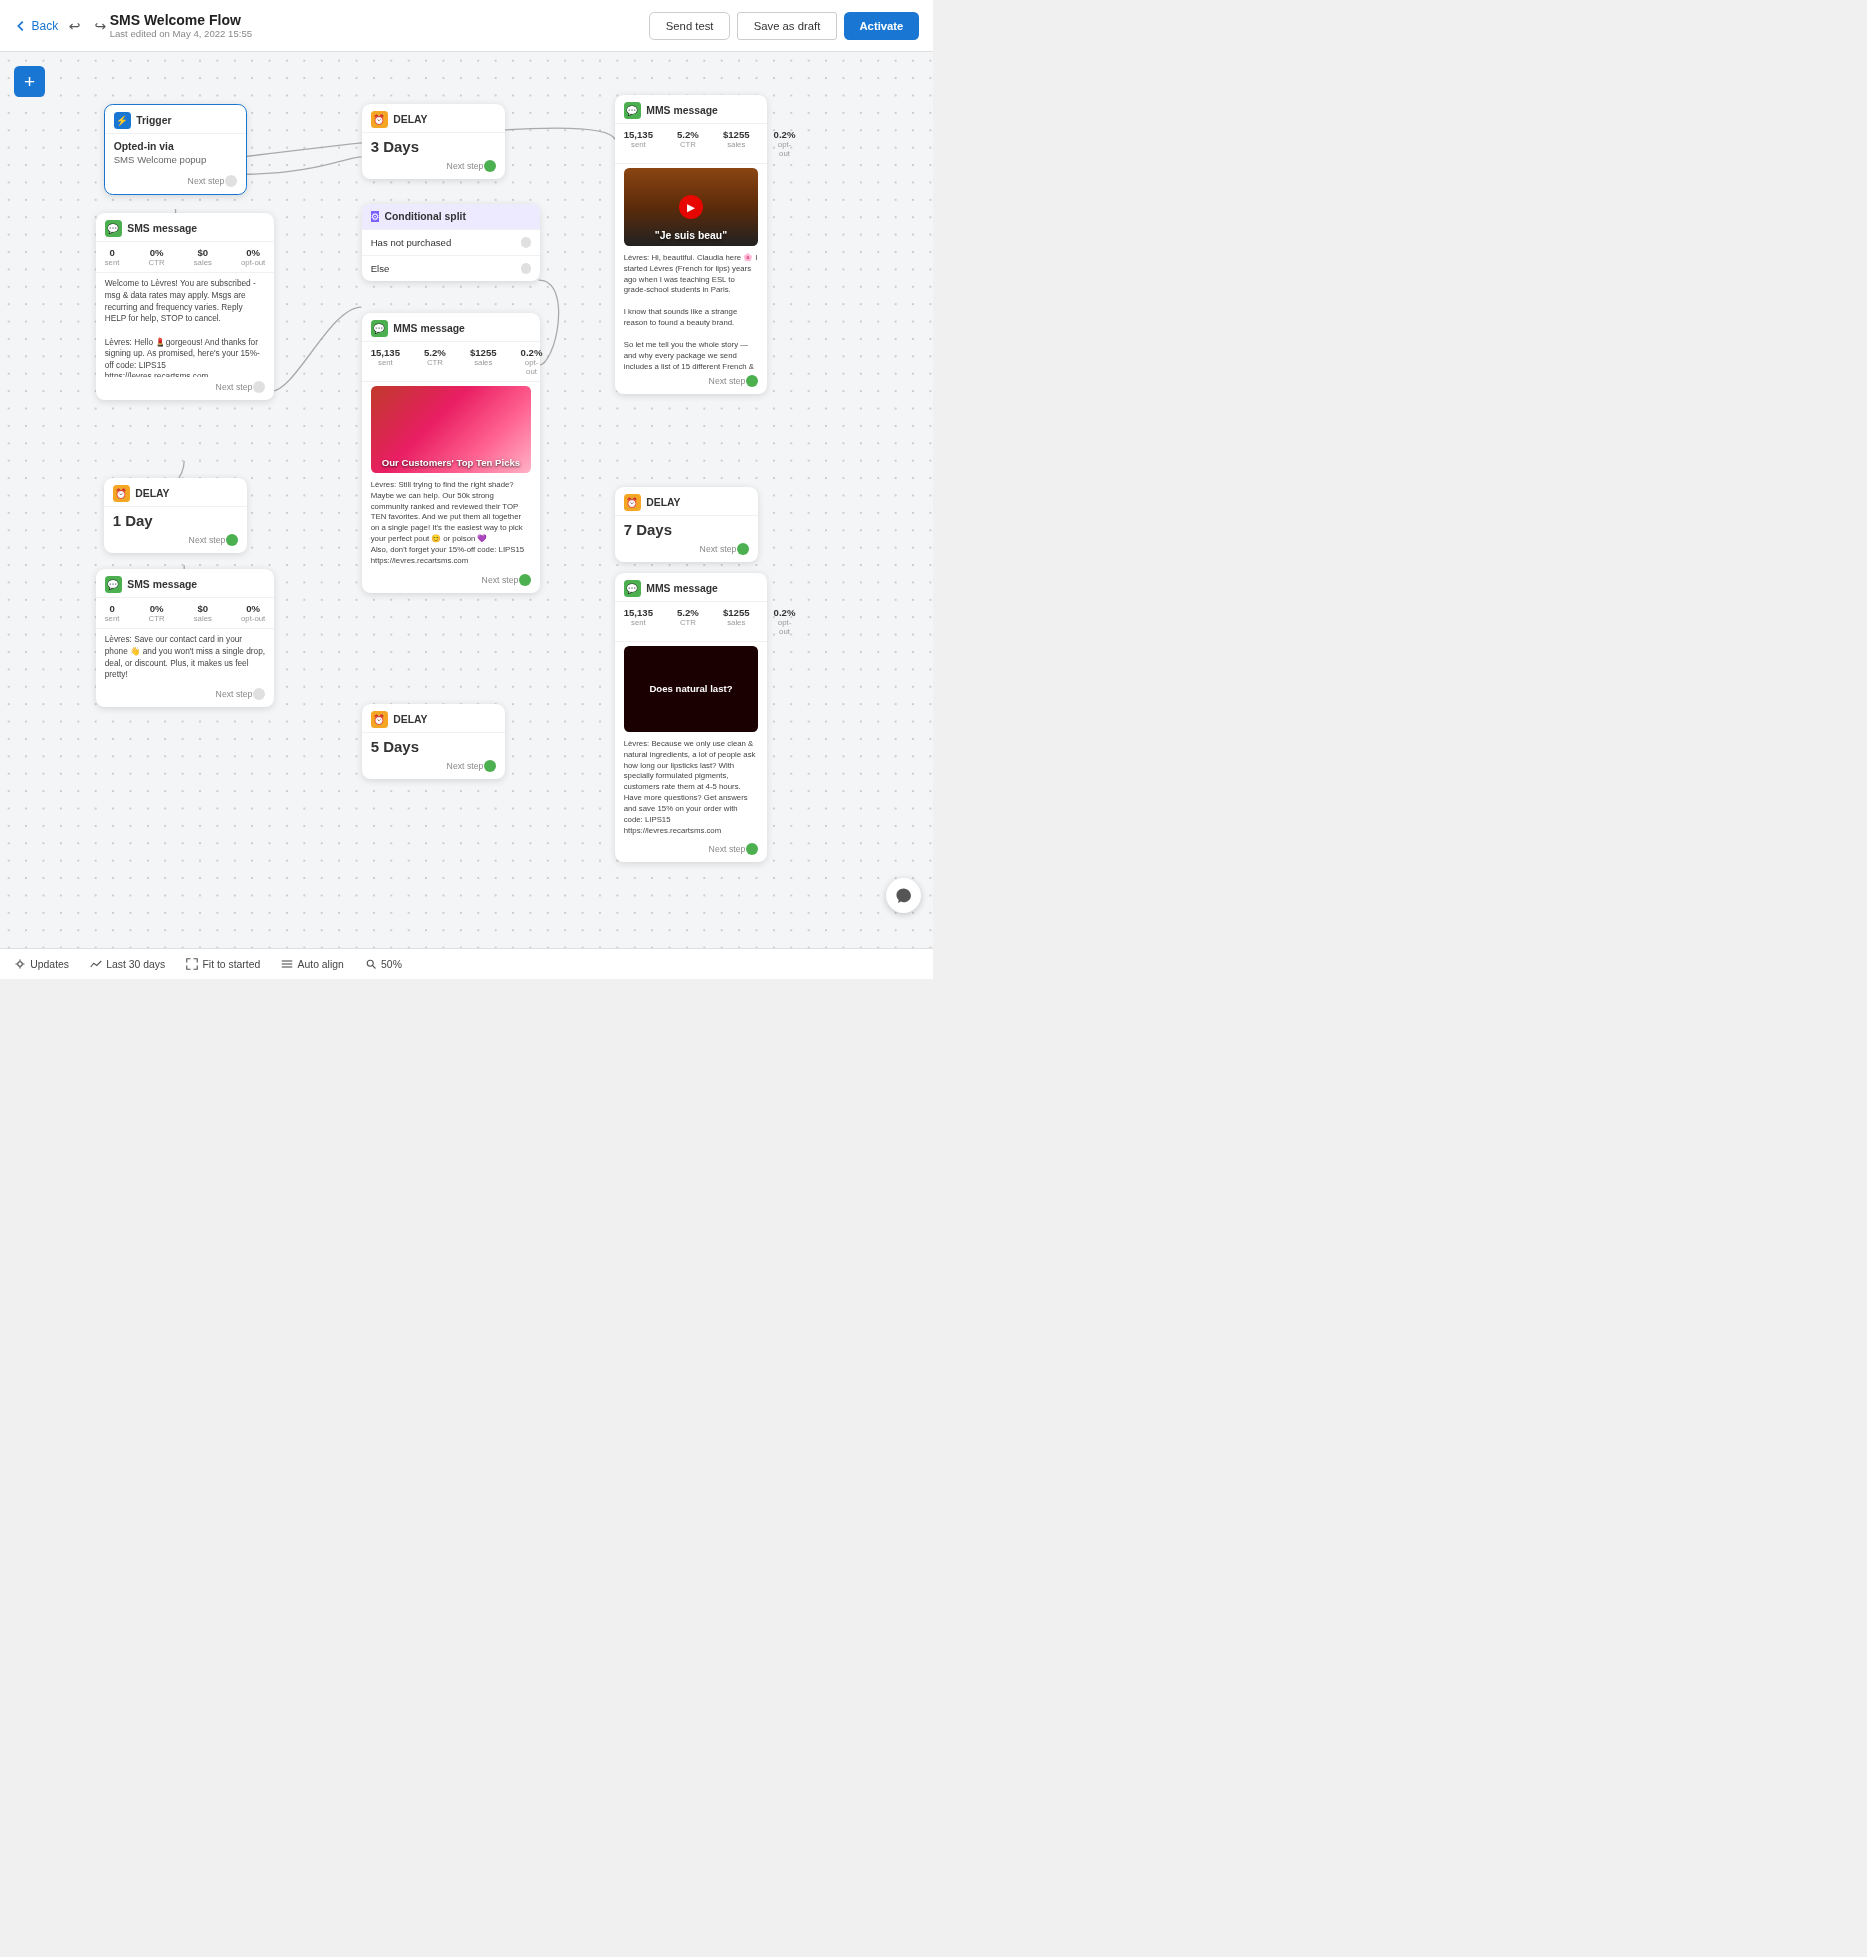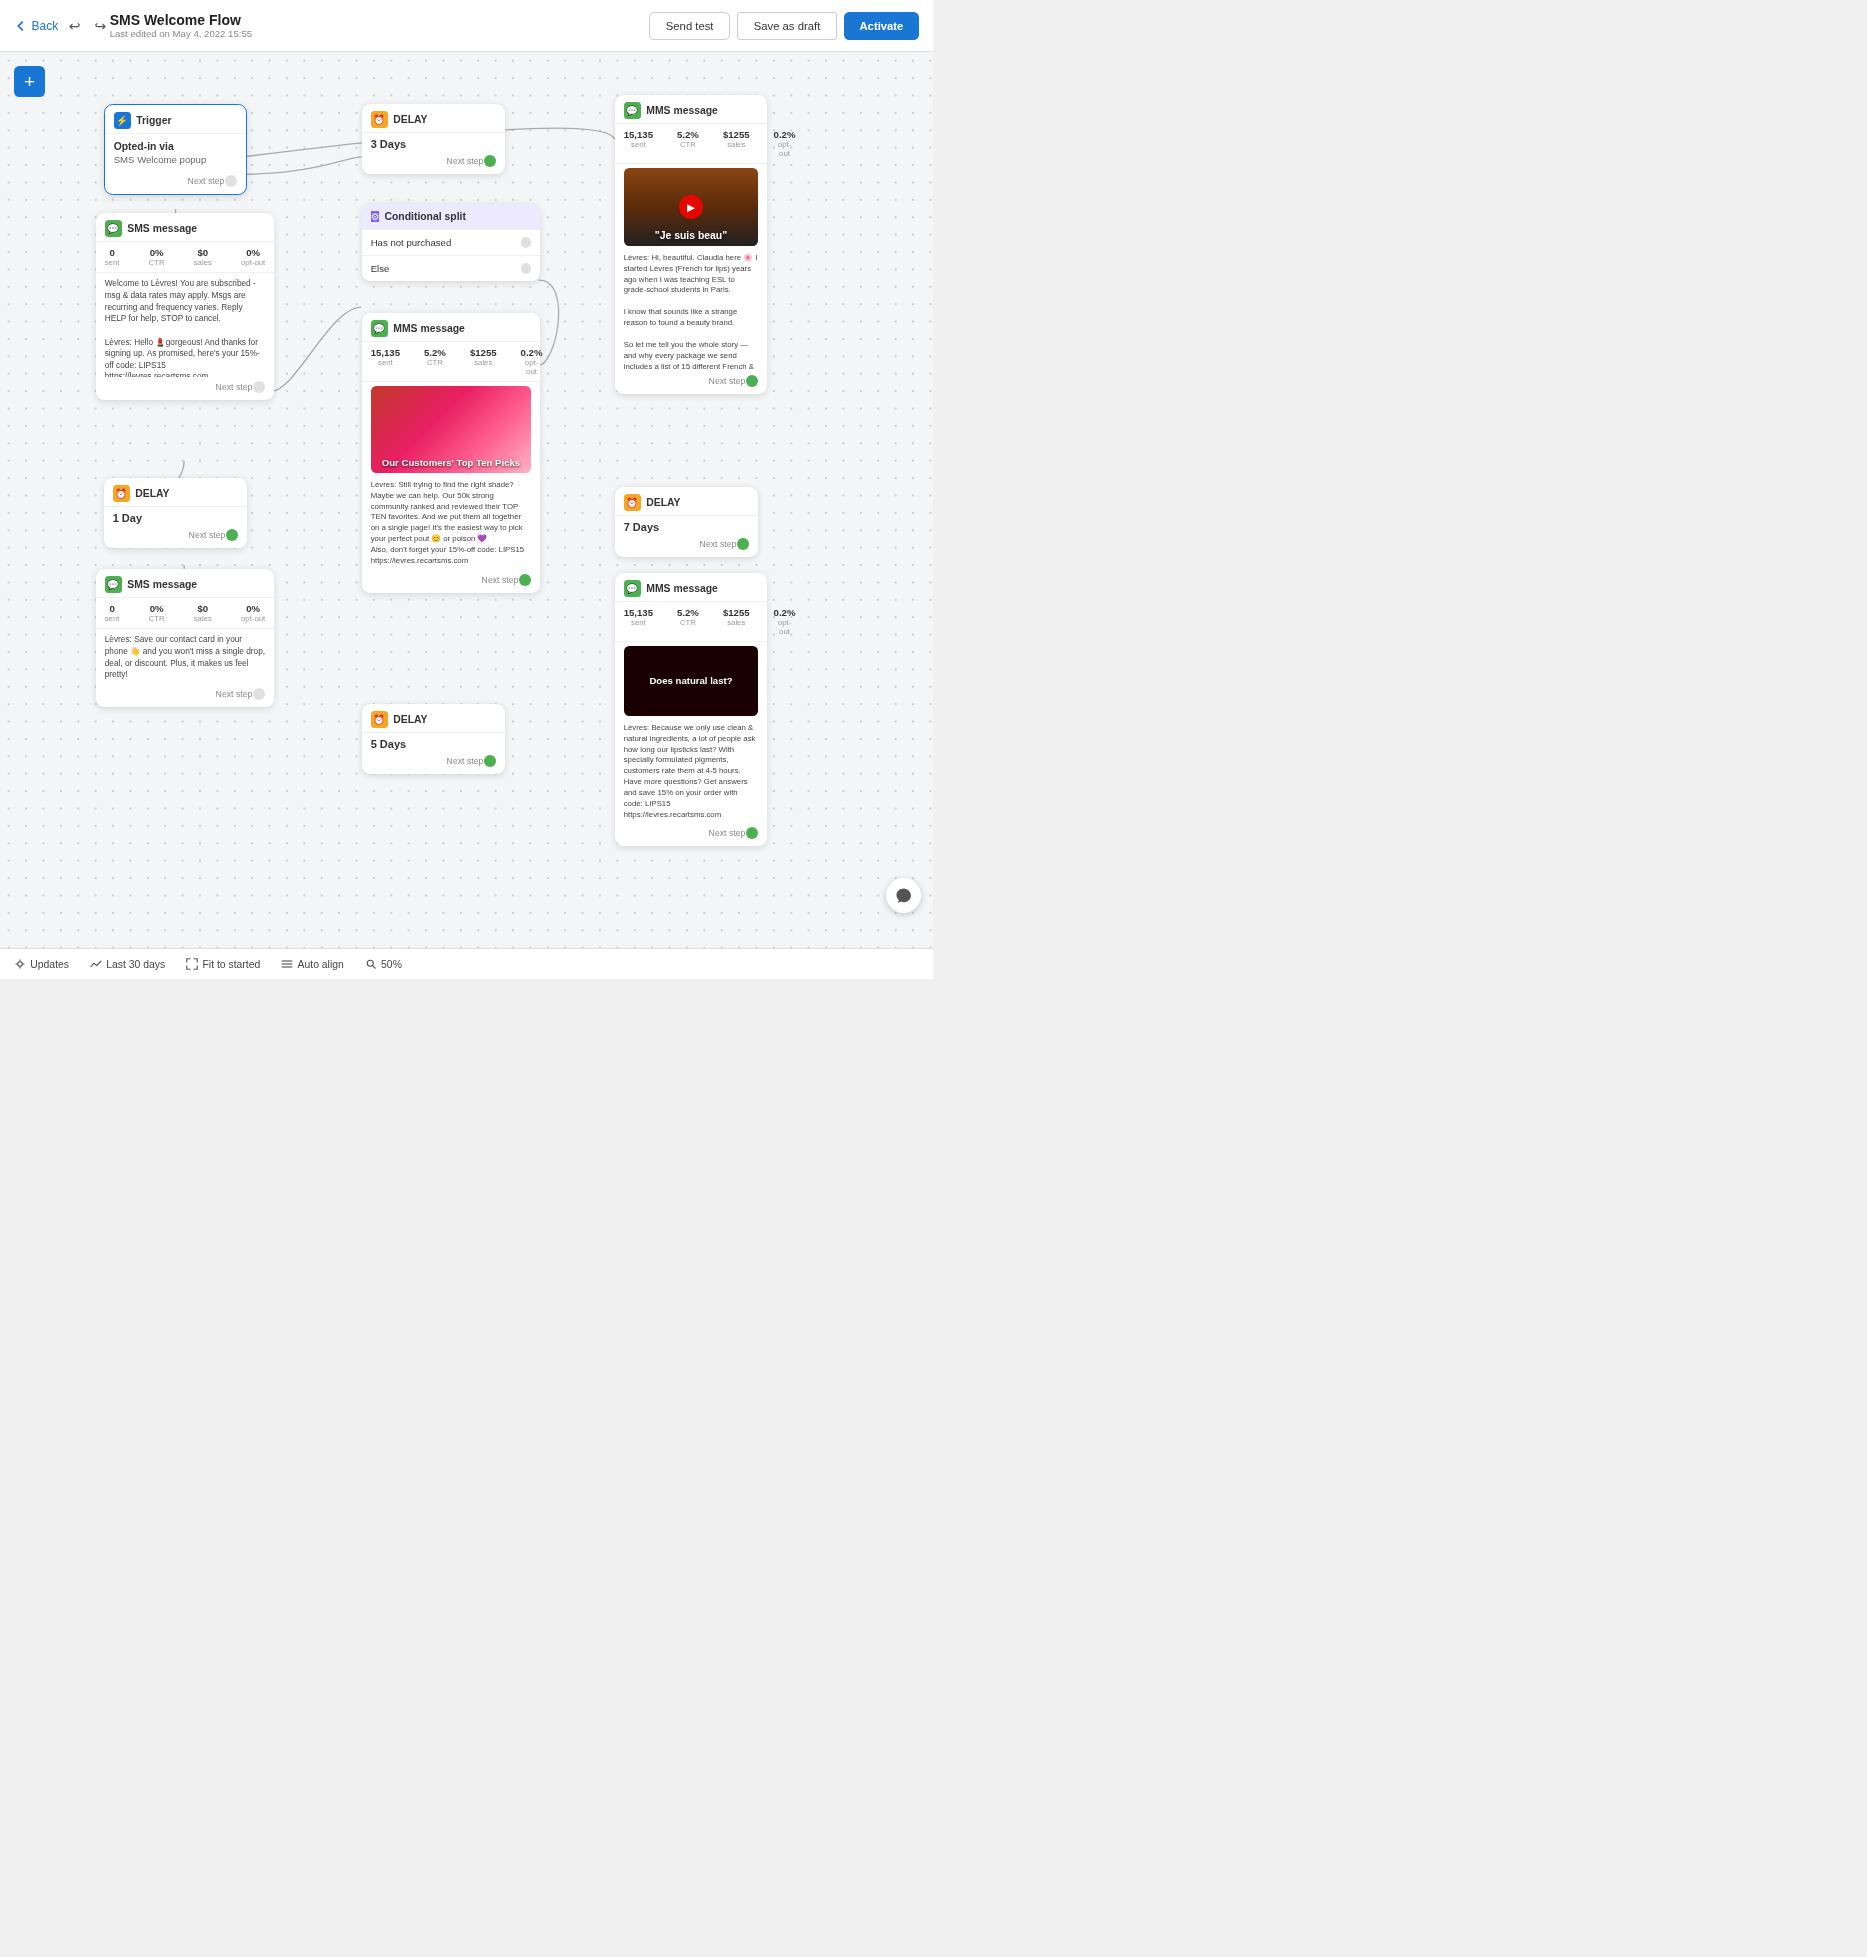"3 Days" .delay-days { font-size: 11px -> 15px }
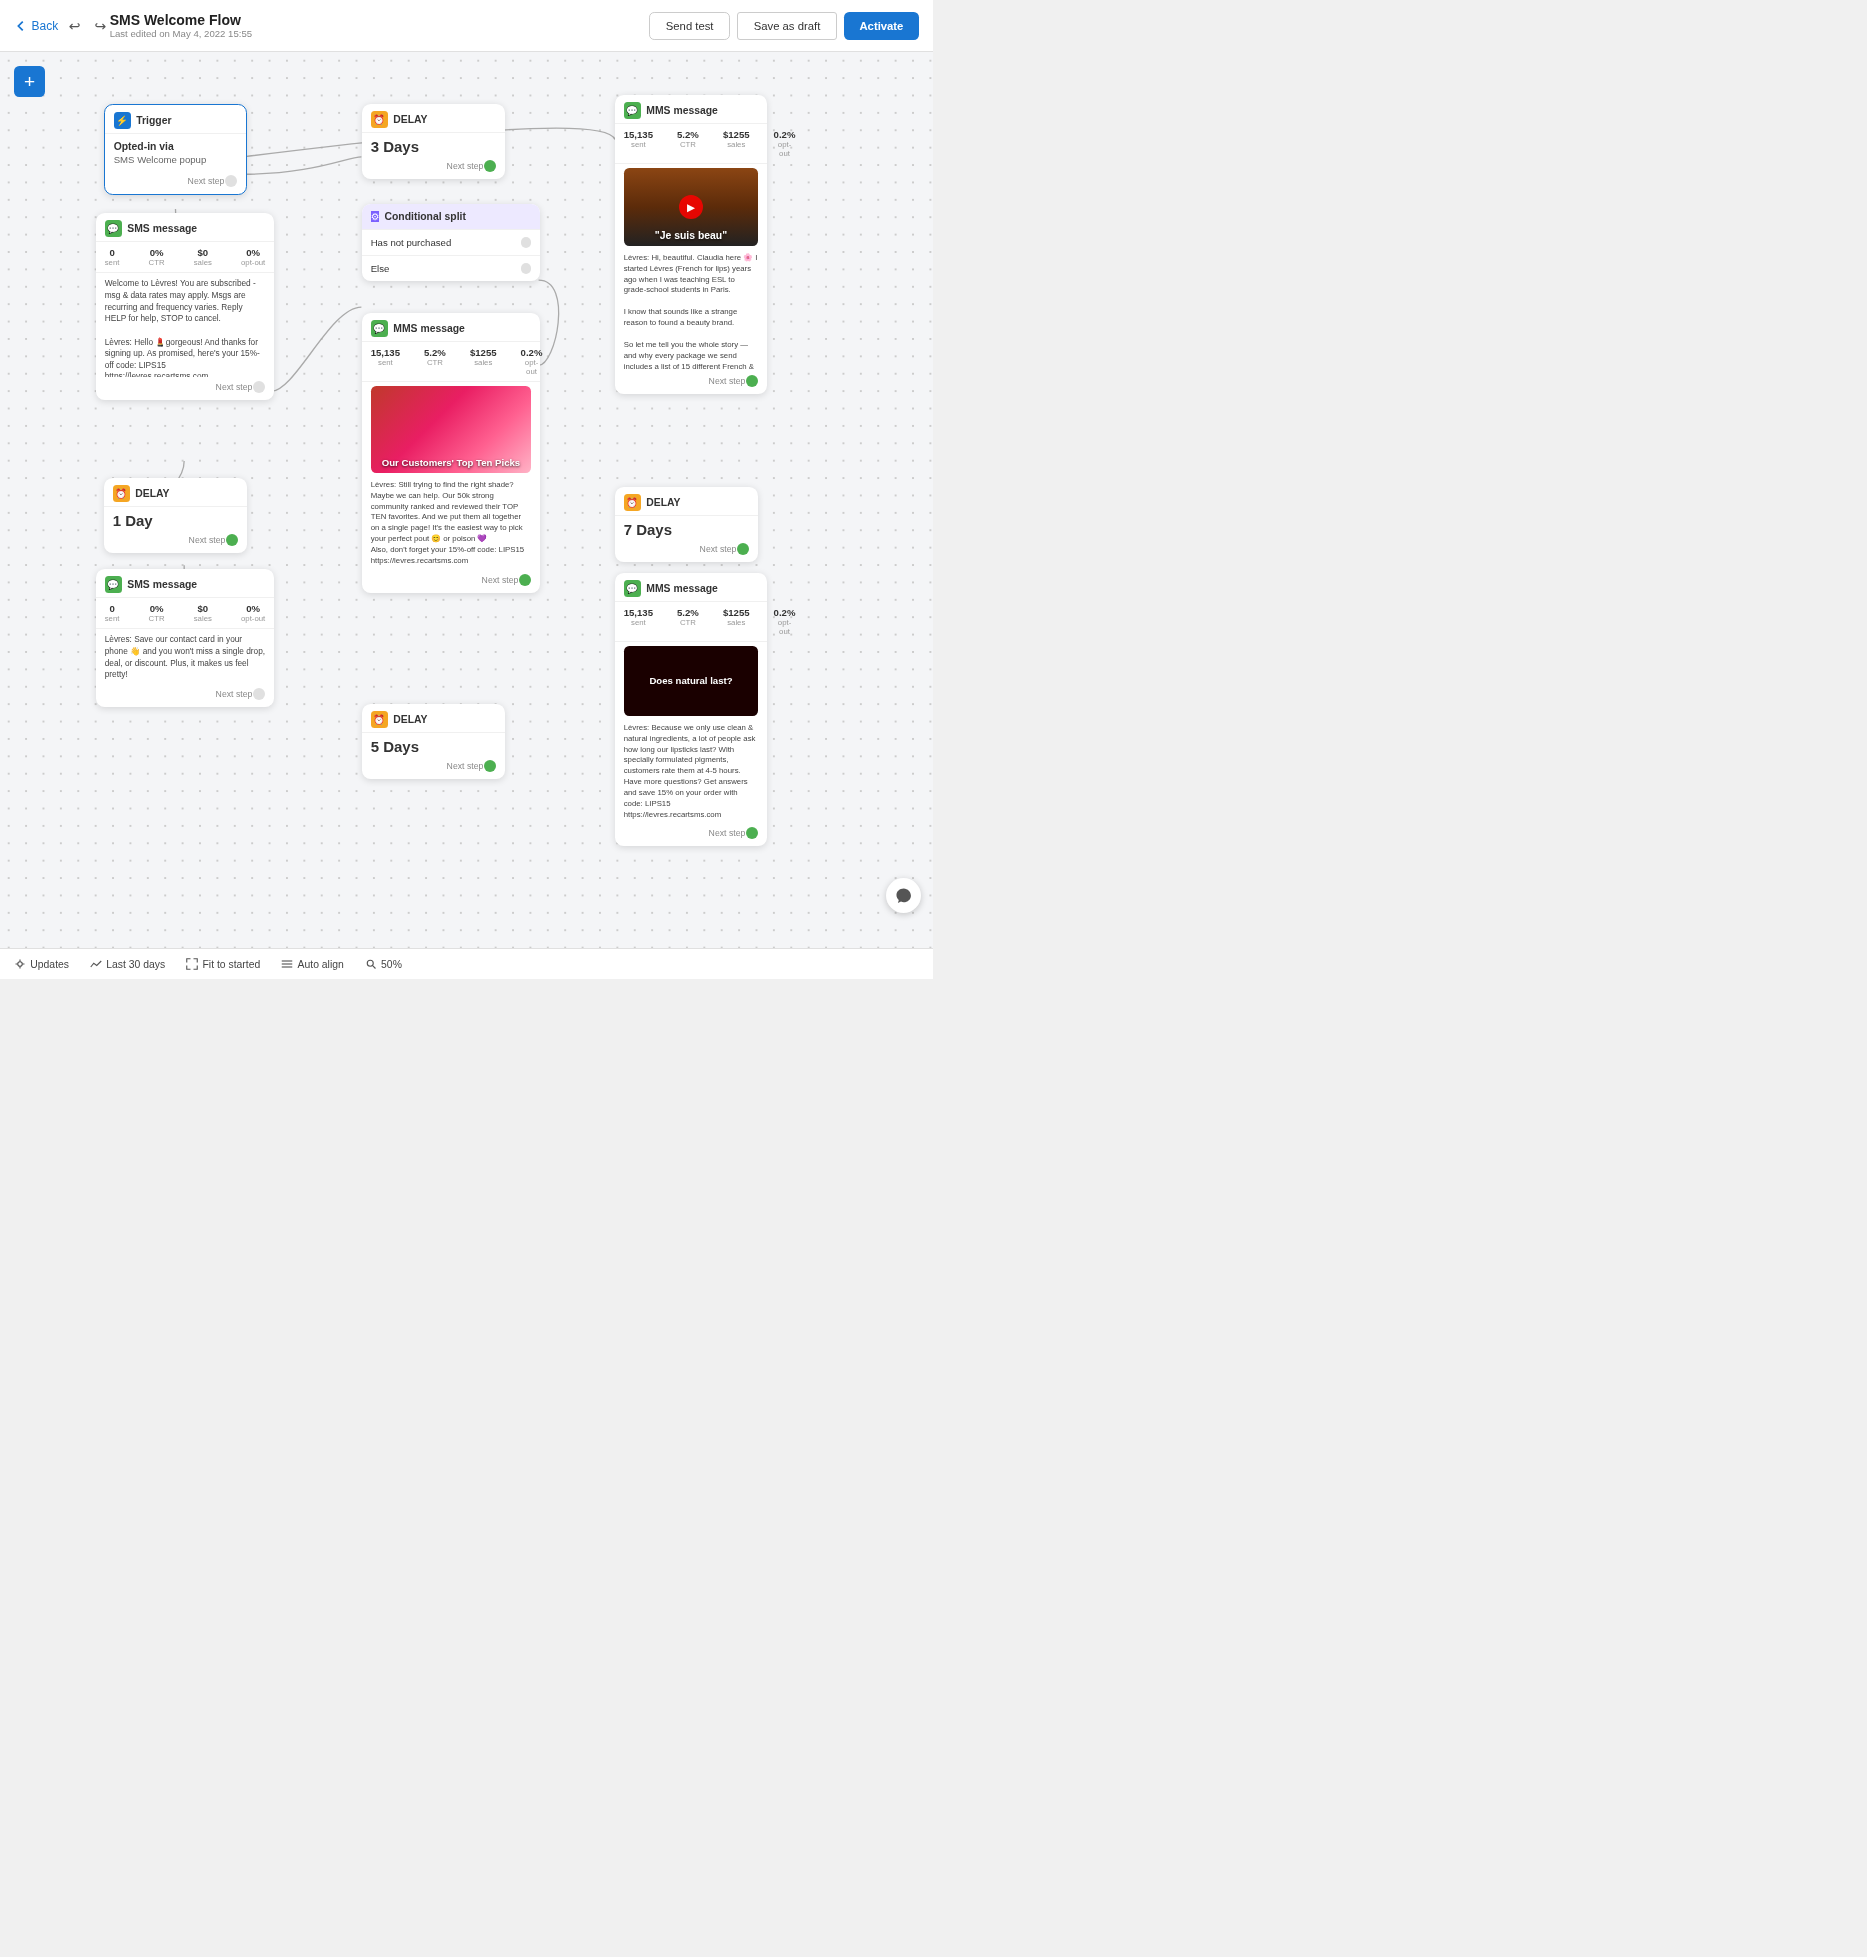"Does natural last?" .mms-img-dark2 { height: 70px -> 86px }
